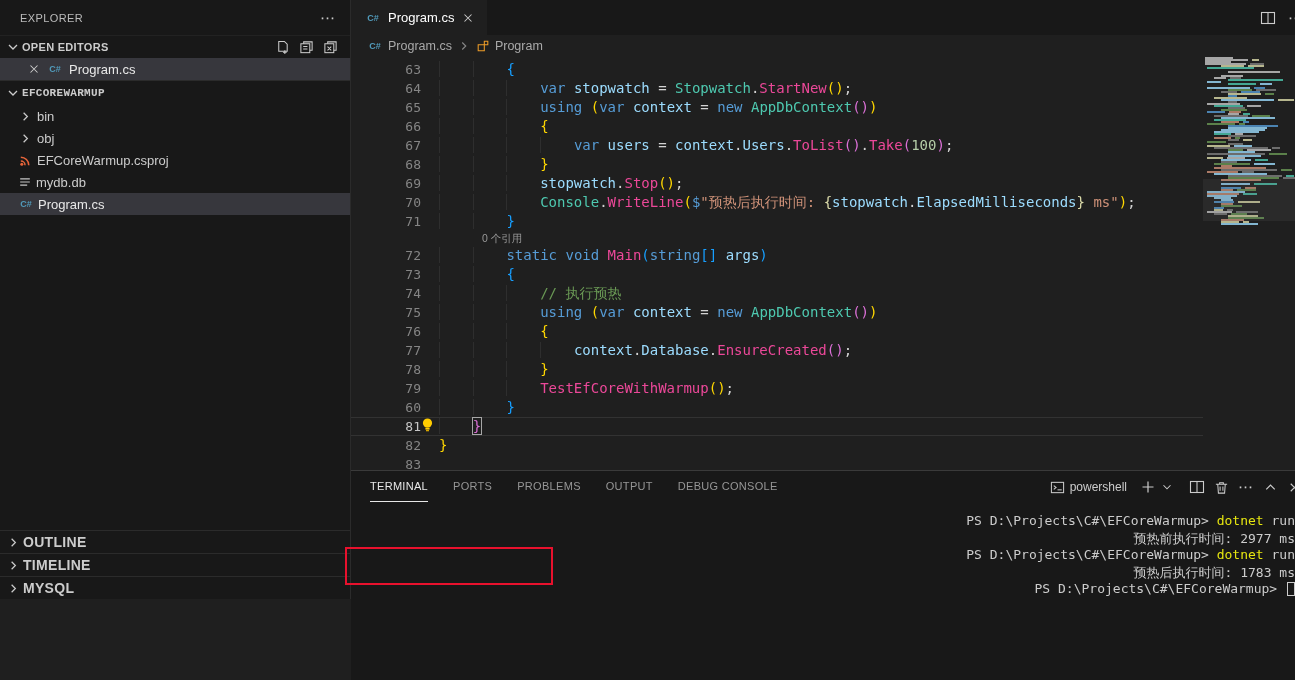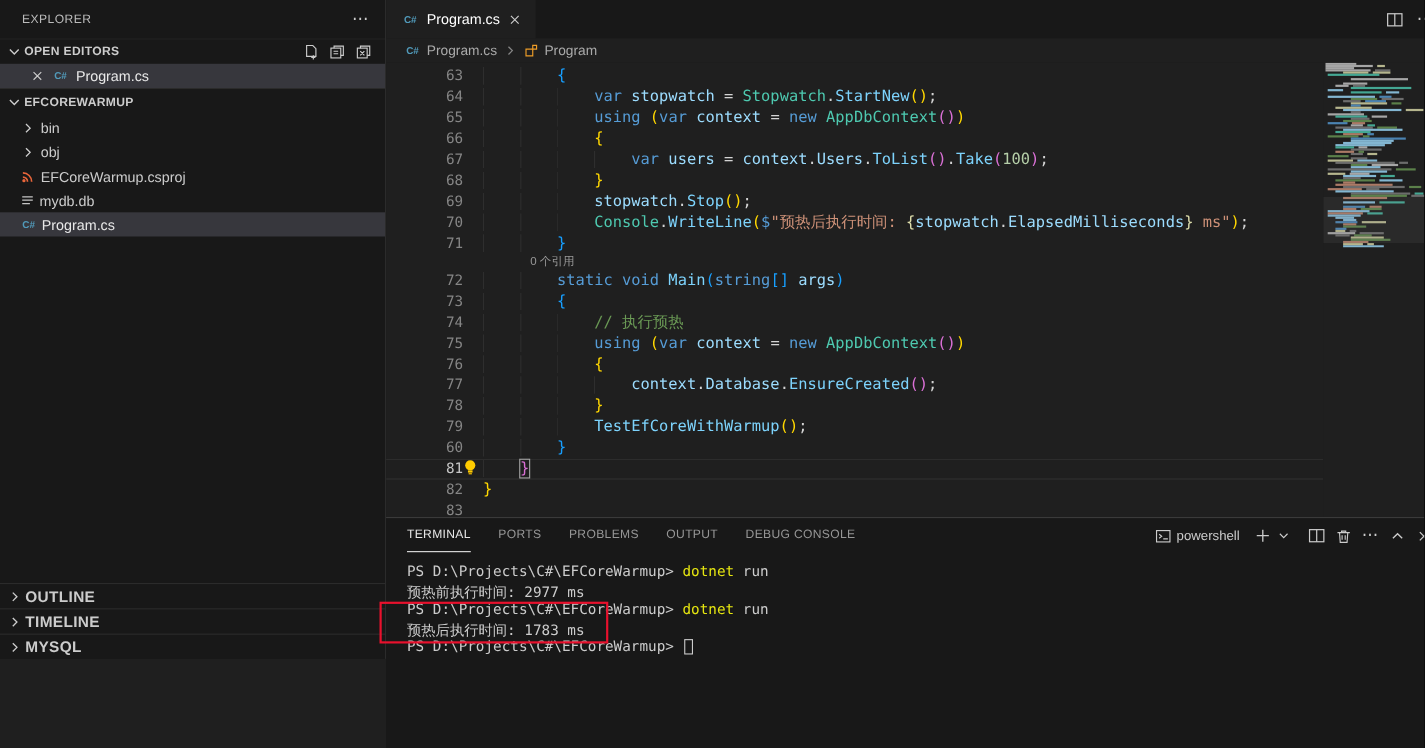"EFCOREWARMUP" .proj-header { font-family: none -> Liberation Mono, monospace }
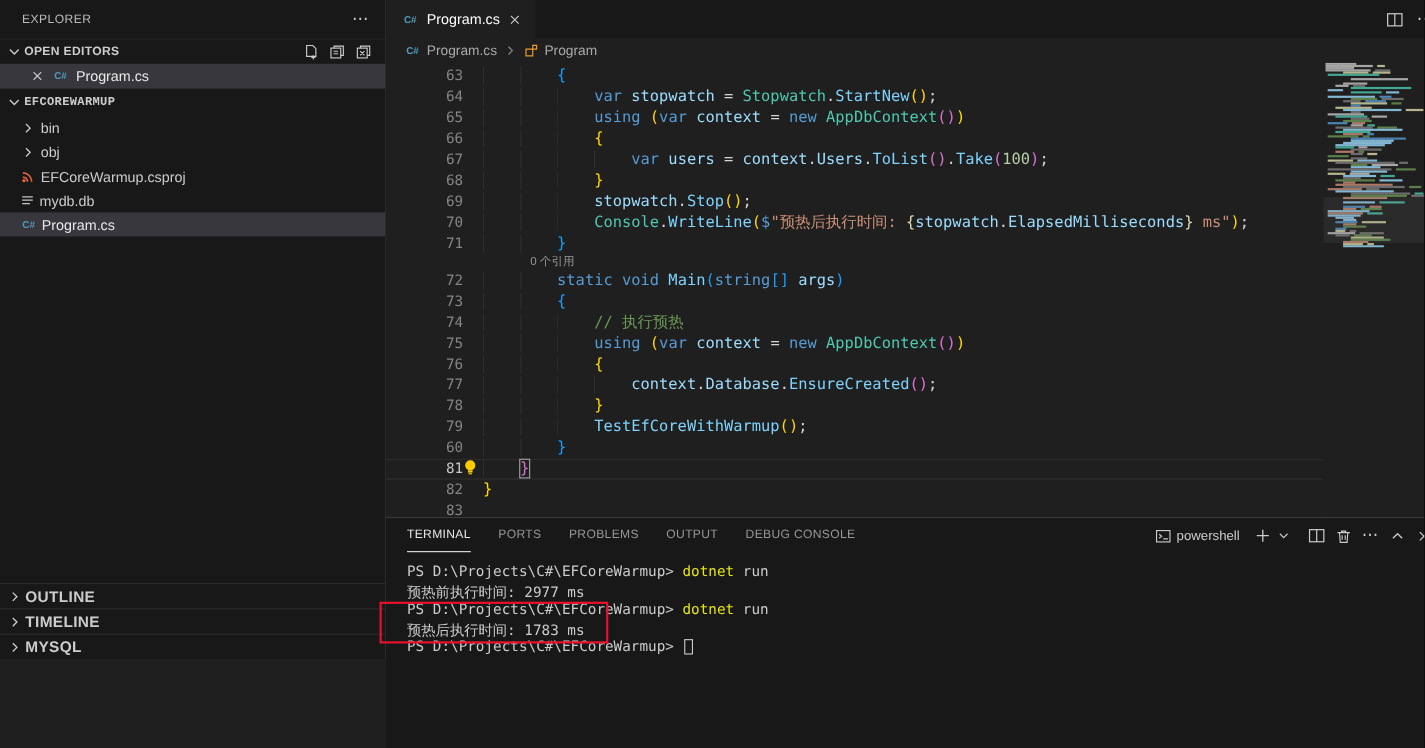"StartNew" .tk-fn { color: #7dd3fc -> #ec4899 }
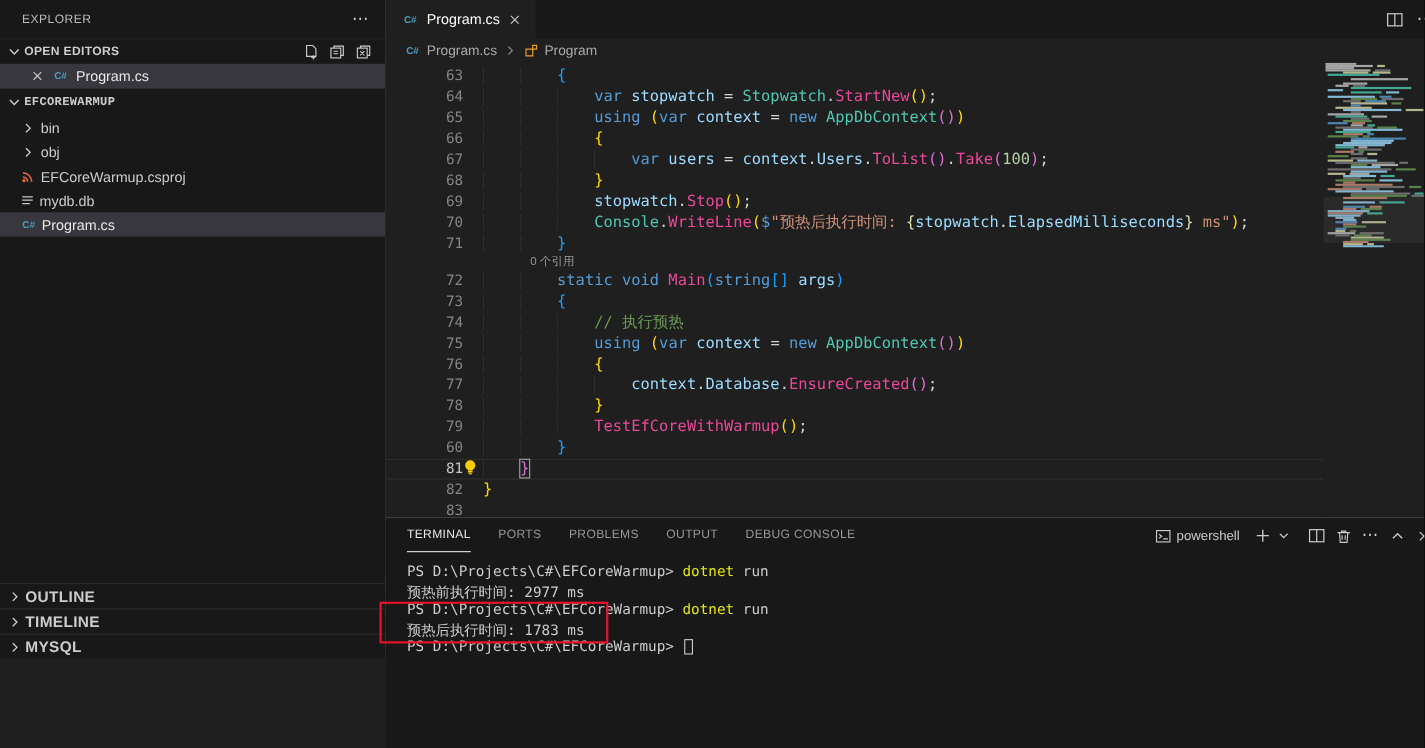"PS D:\Projects\C#\EFCoreWarmup> dotnet" .tl { text-align: none -> right }
